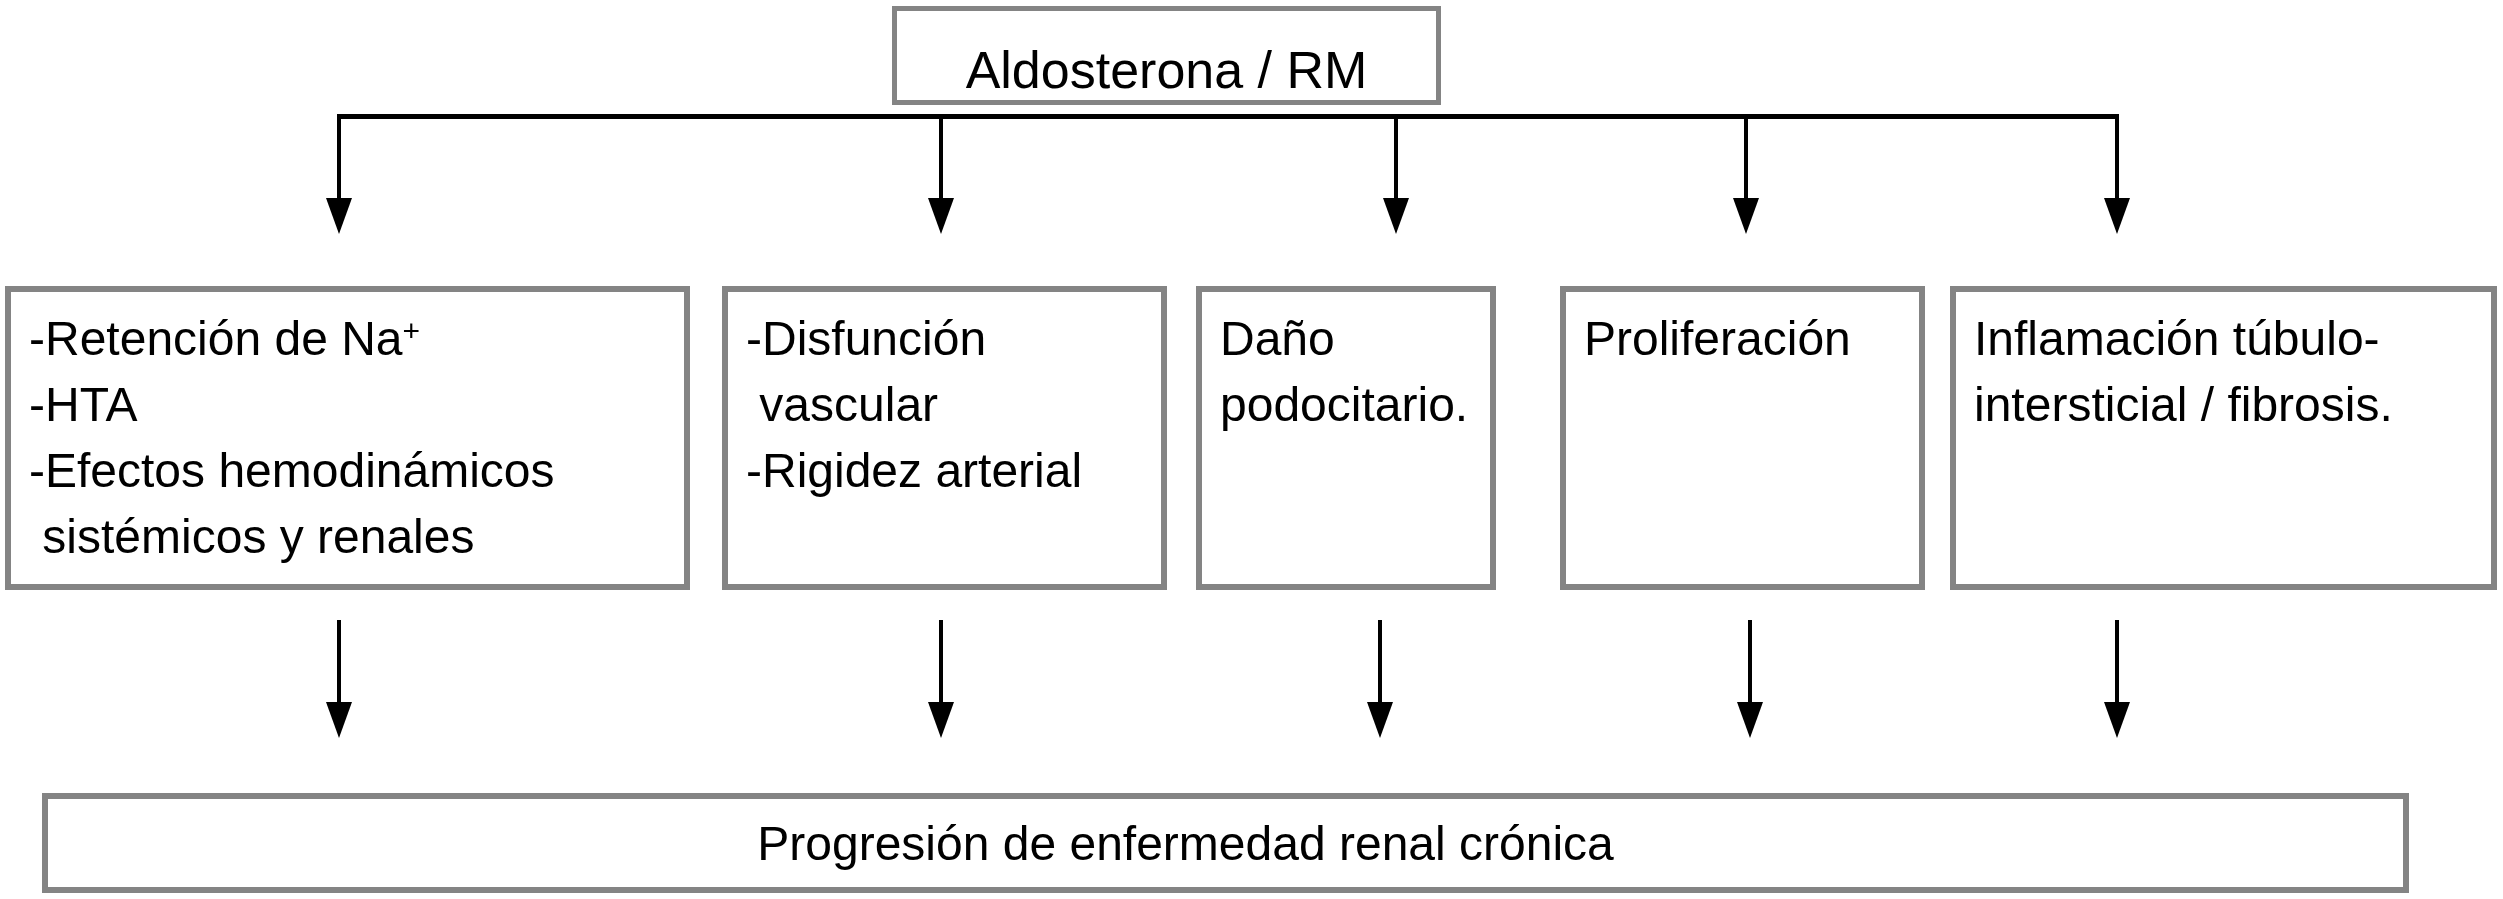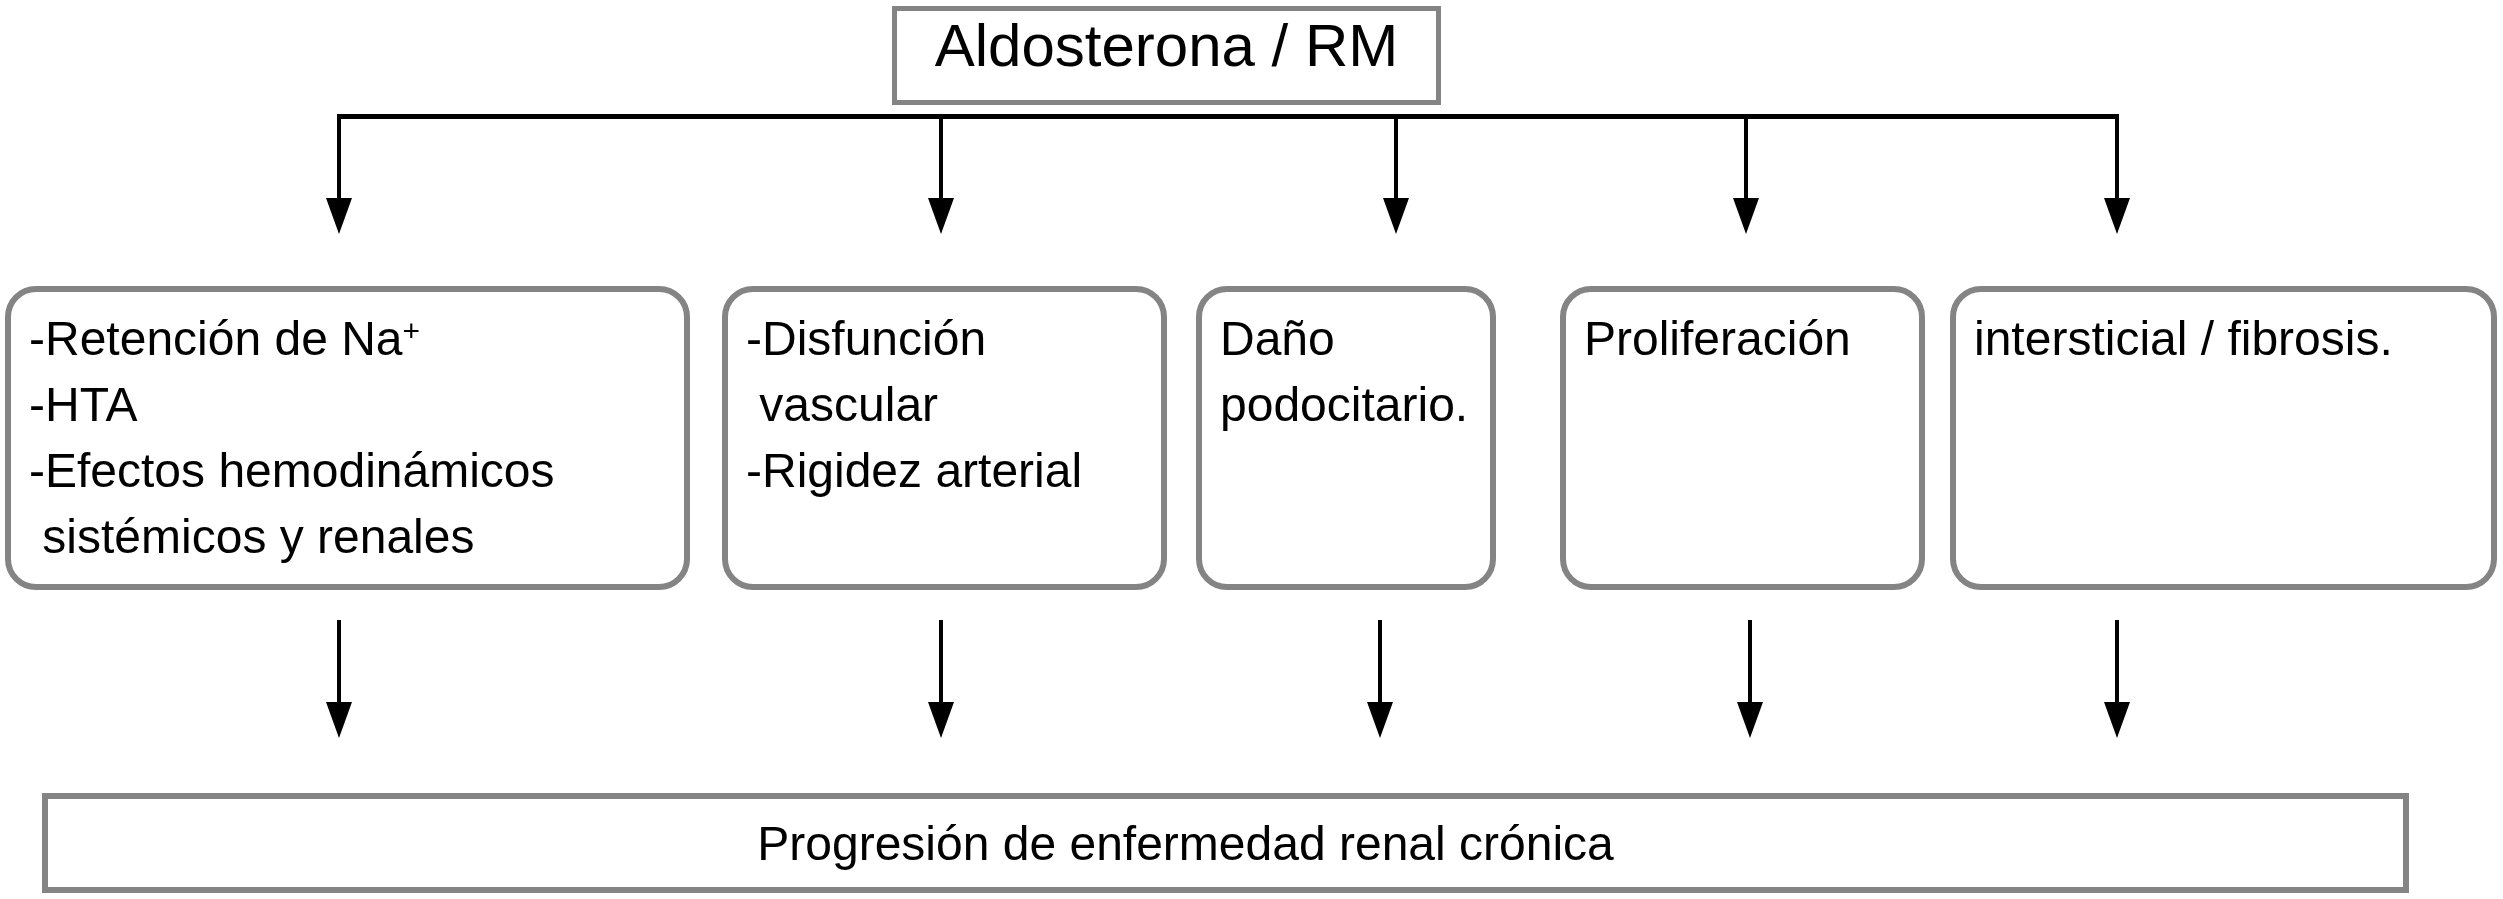"Aldosterona / RM" .title-box { align-items: flex-start -> flex-end; font-size: 60px -> 52px }
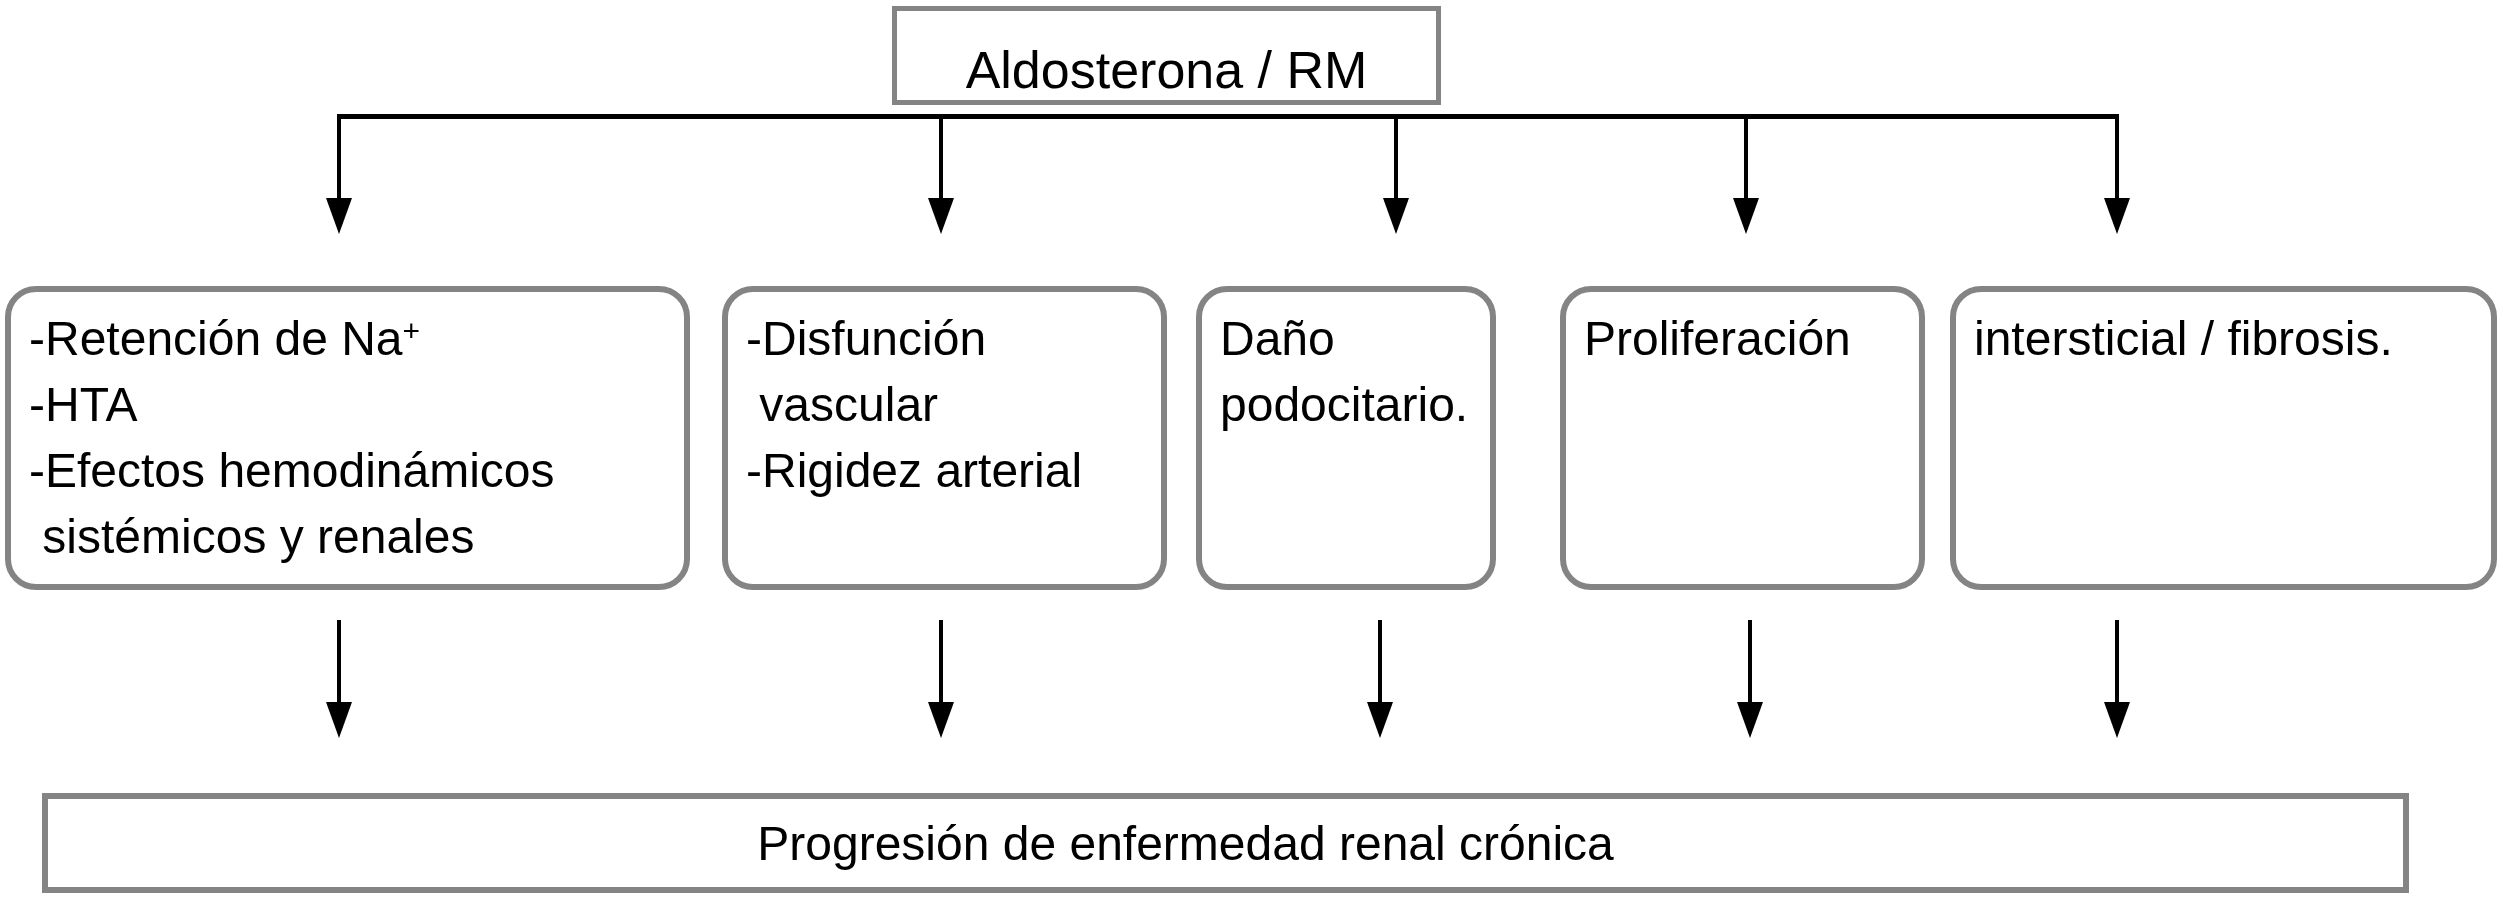"-Retención de Na+" .effect-box { border-radius: 31px -> none }
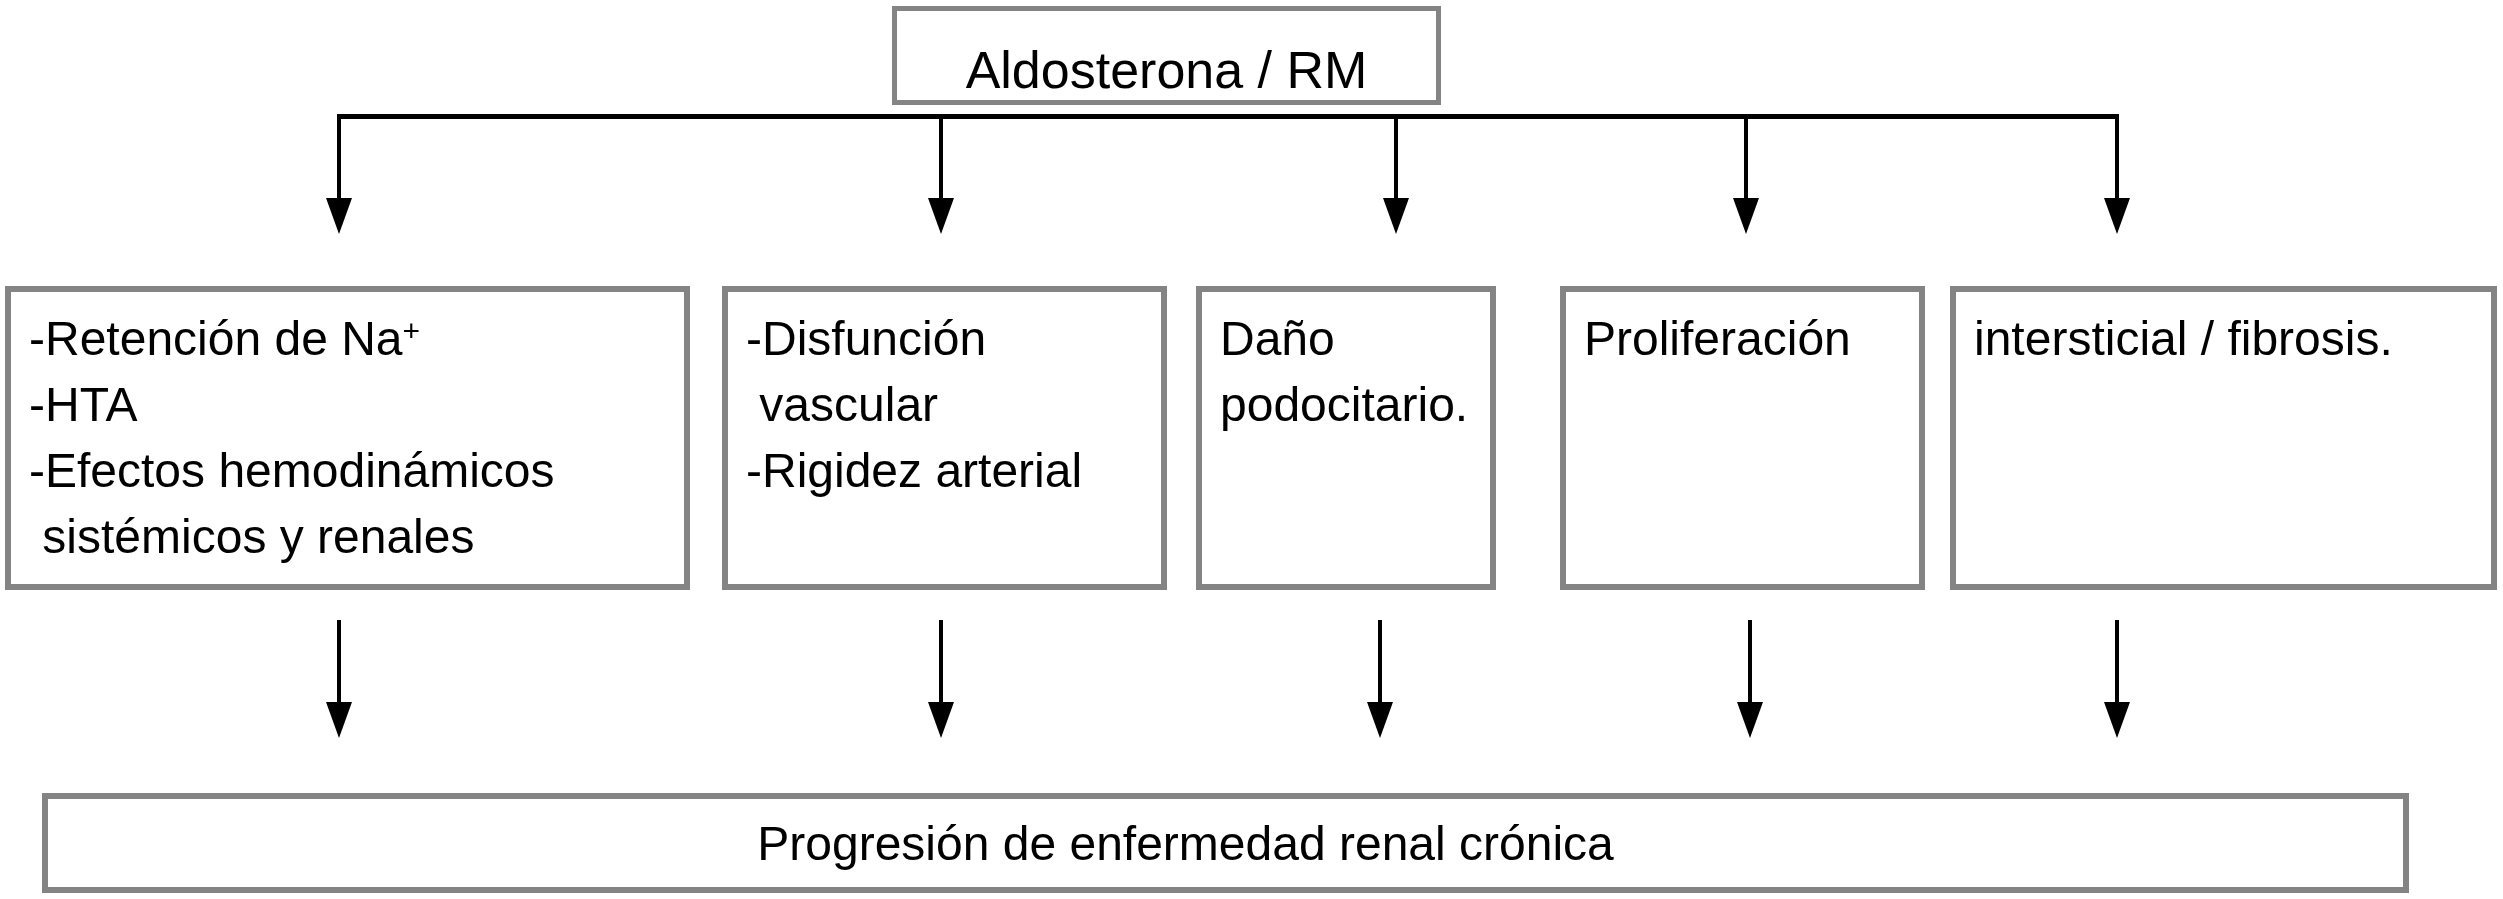"Inflamación túbulo-" div.line { html: none -> <div>Inflamación túbulo-</div> }
